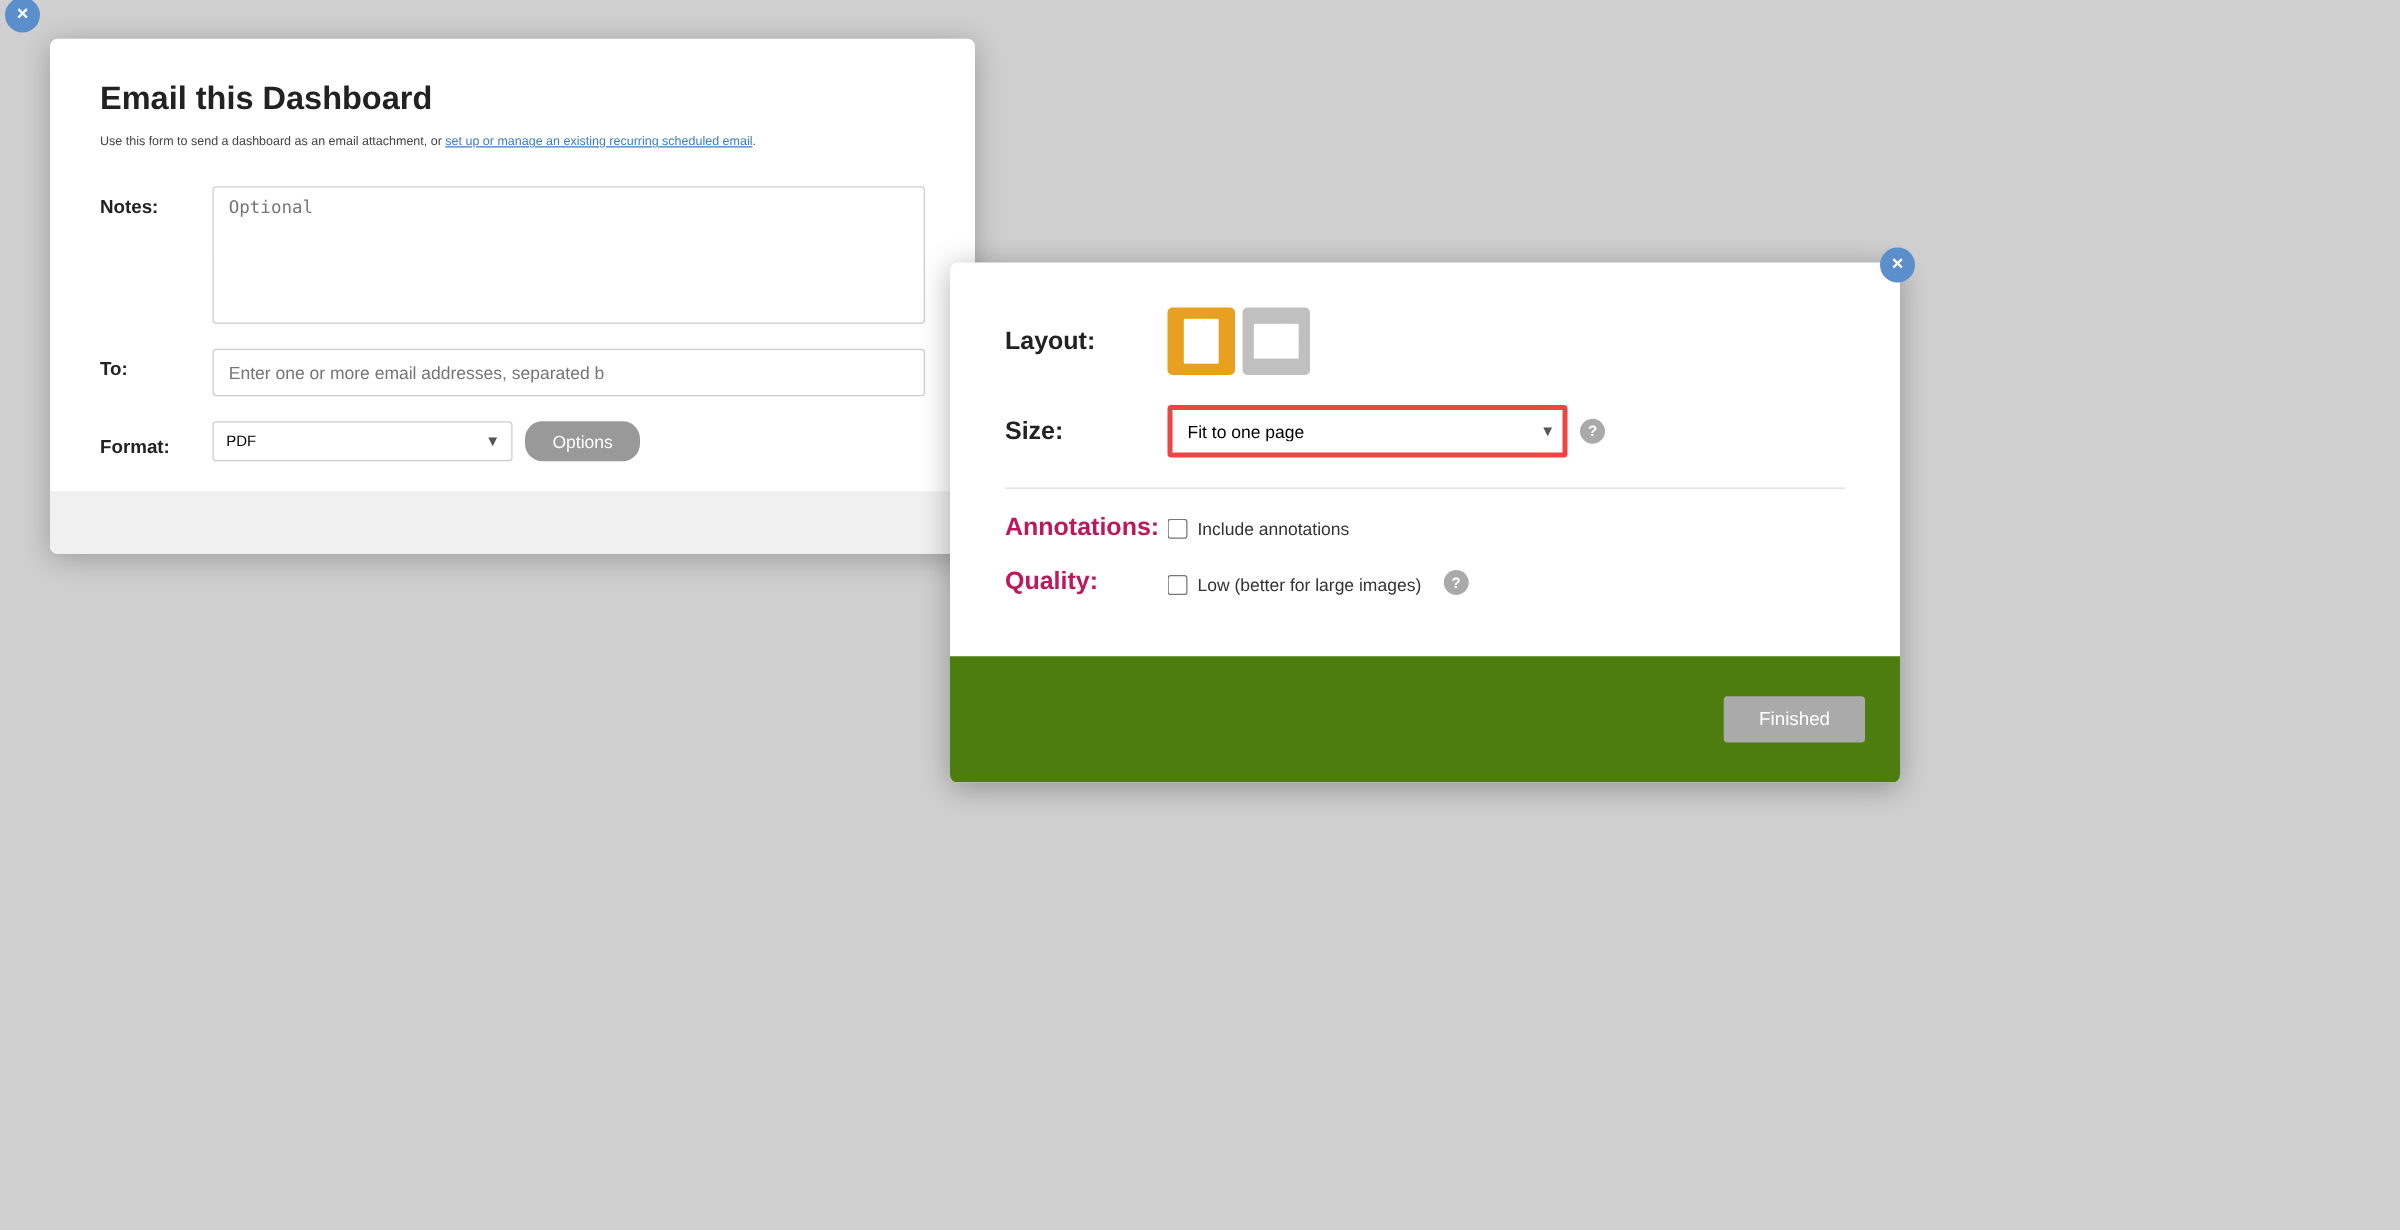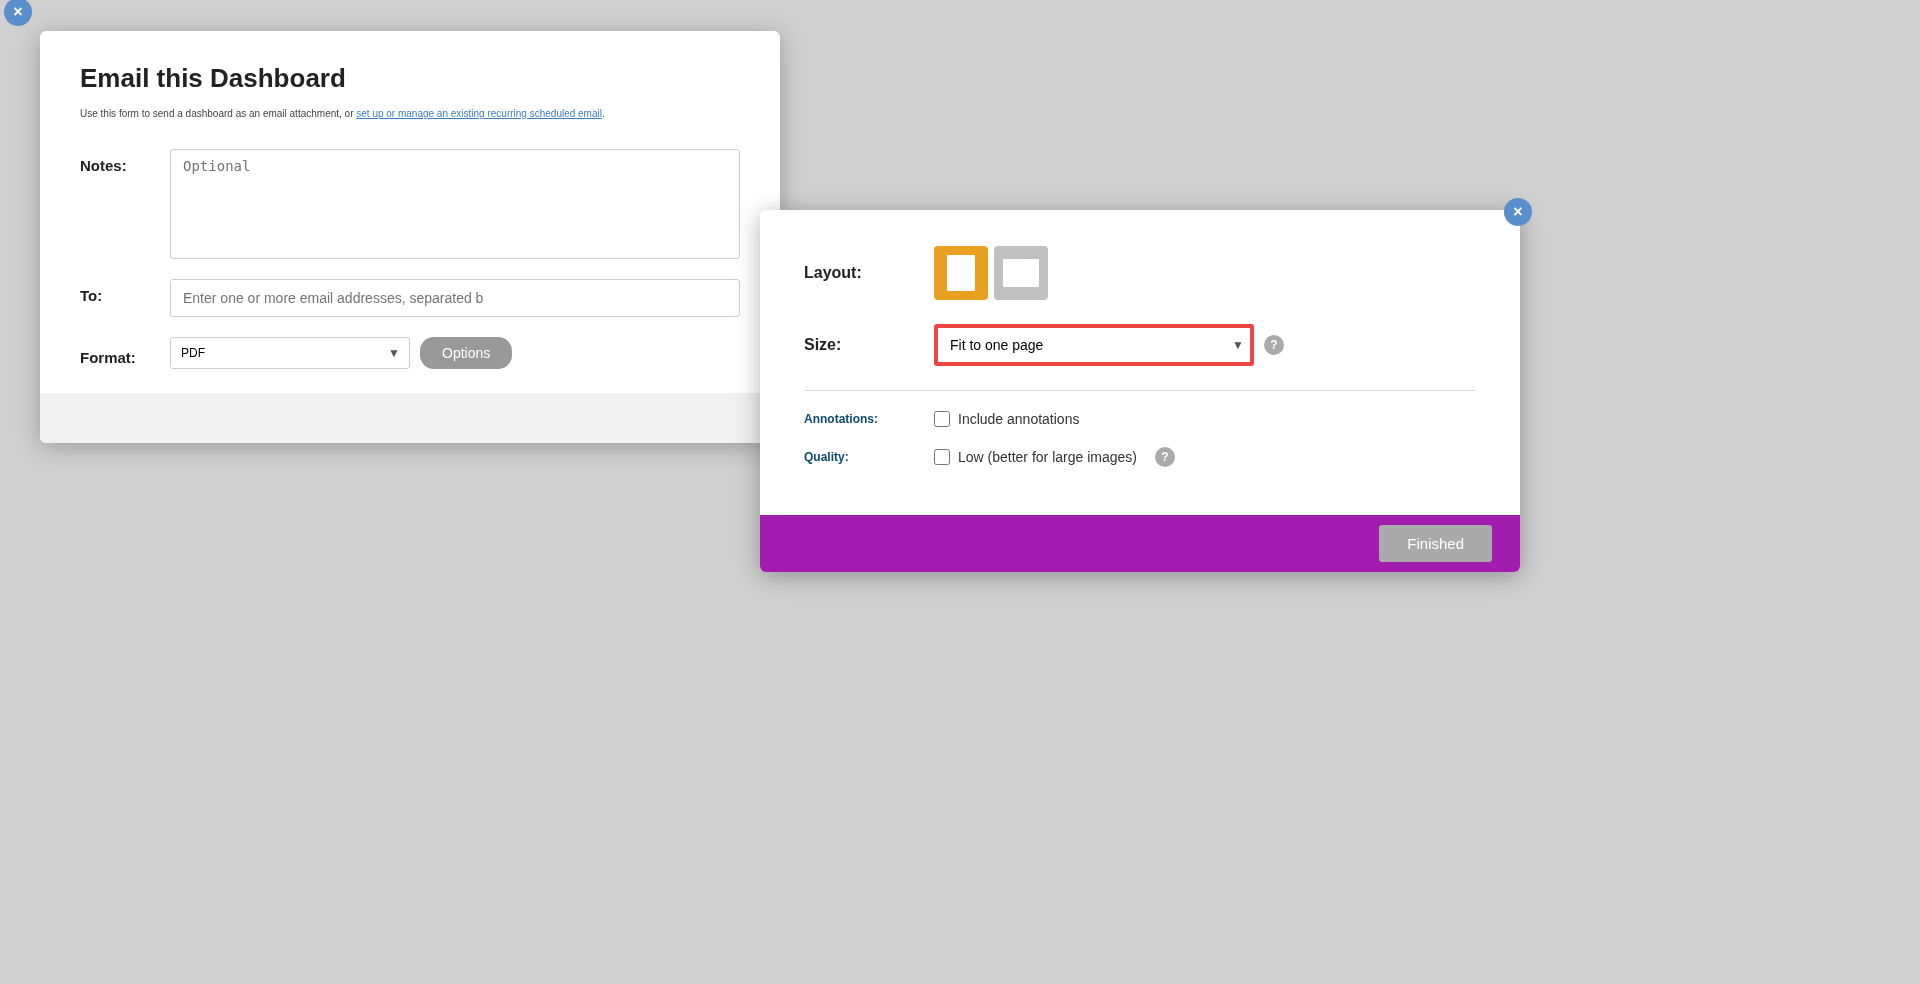"Layout:" .pdf-label { font-size: 16px -> 20px }
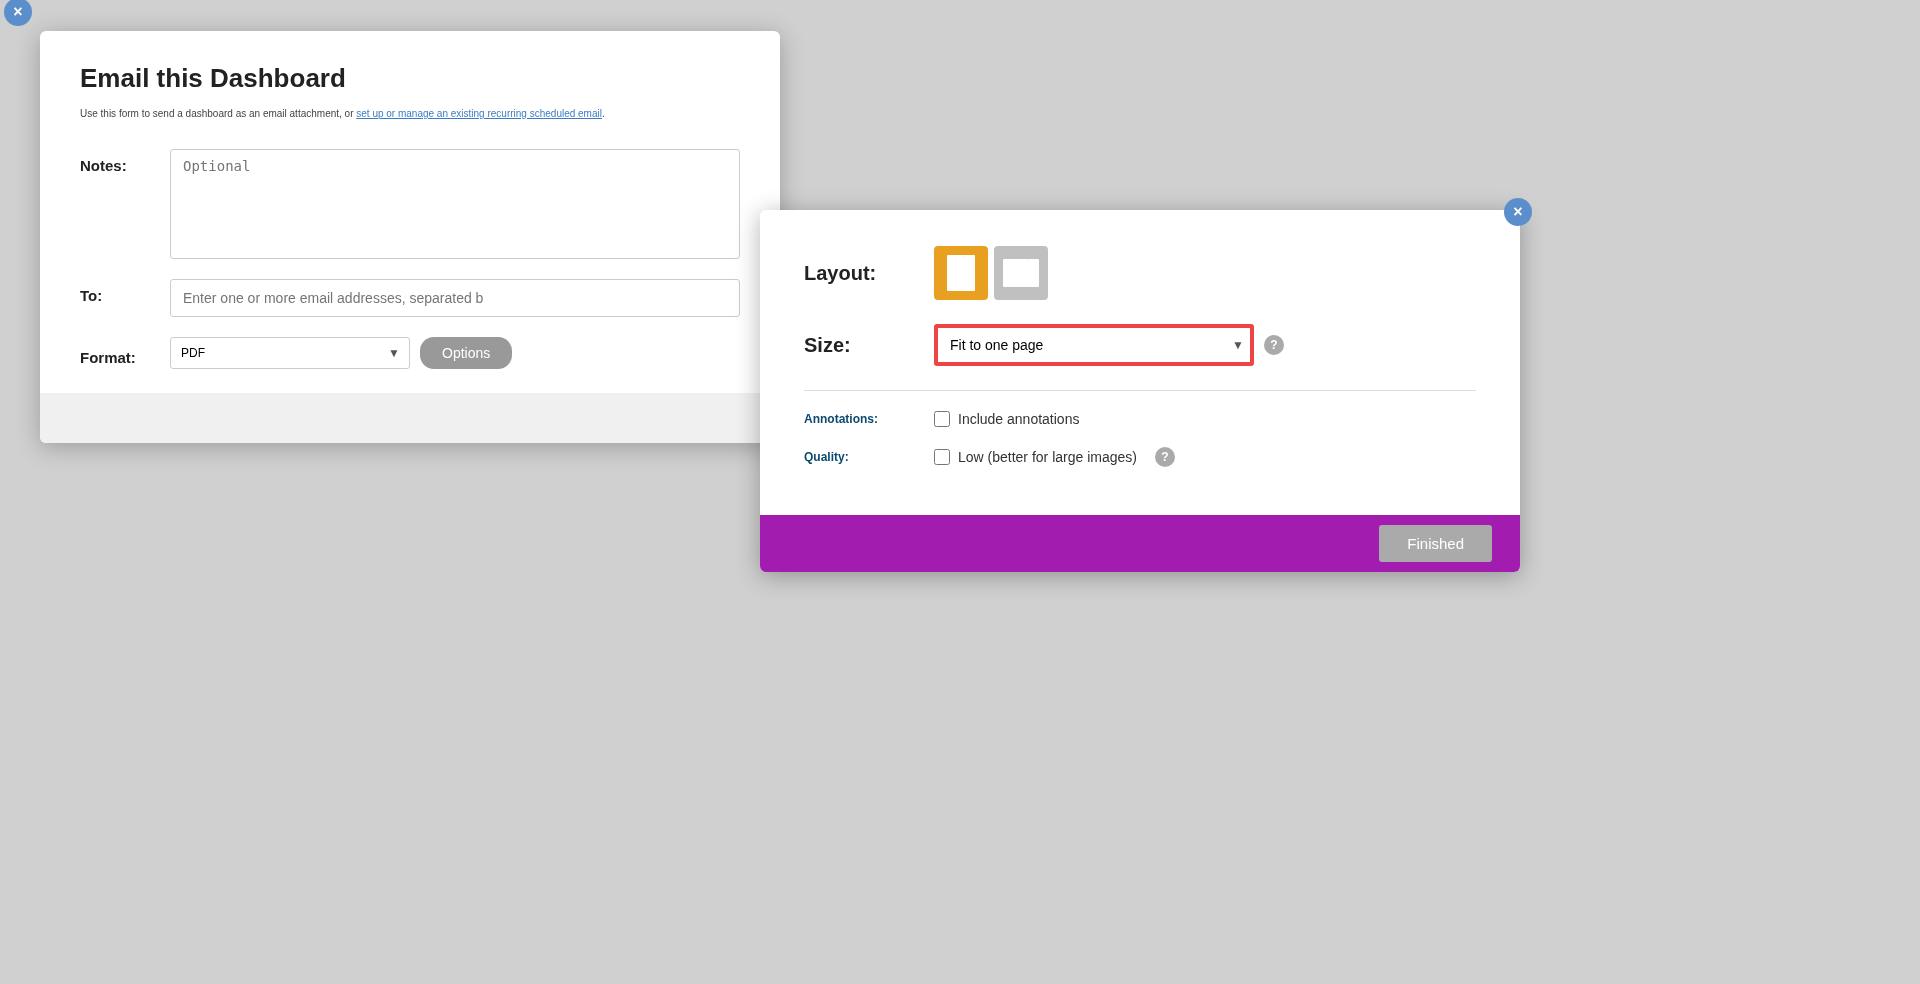"Annotations:" .pdf-check-label { color: #0c4a6e -> #be185d; font-size: 12px -> 20px }
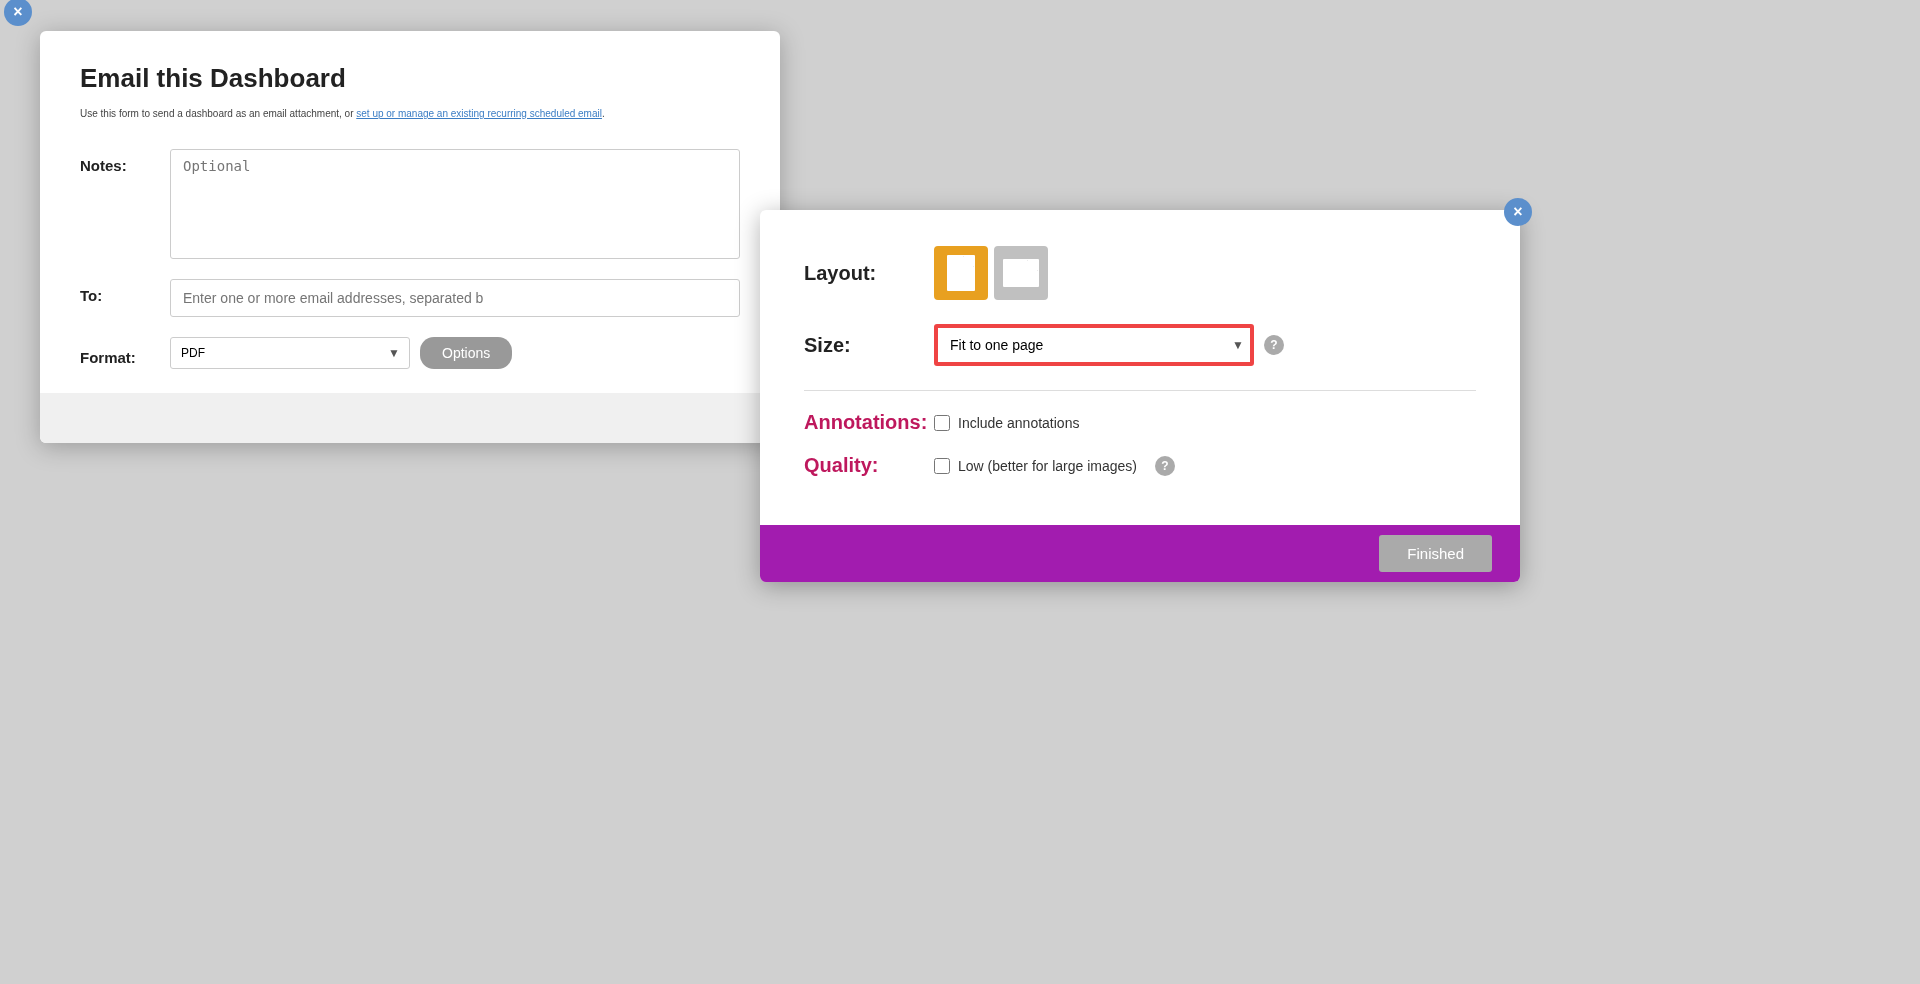"Include annotations" .check-group { align-items: center -> flex-end }
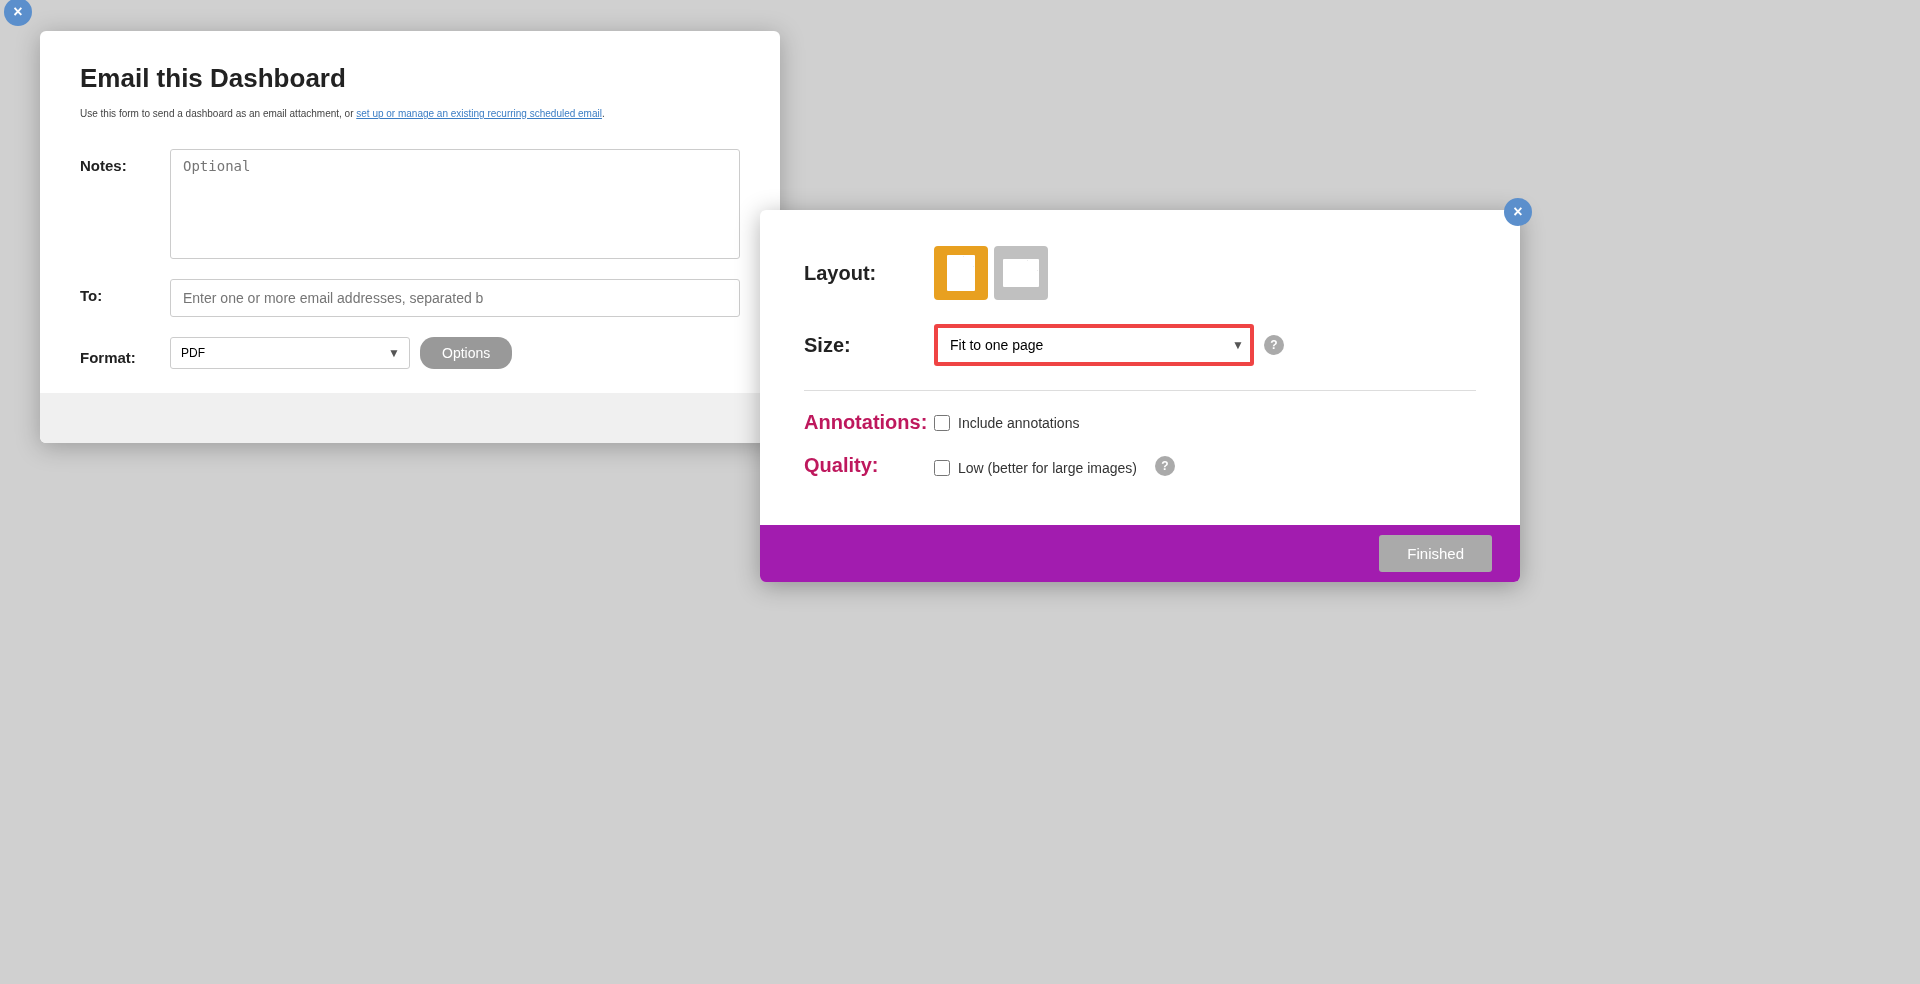"Finished" .pdf-modal-footer { background: #a21caf -> #4d7c0f; padding: 10px 28px -> 32px 28px }
